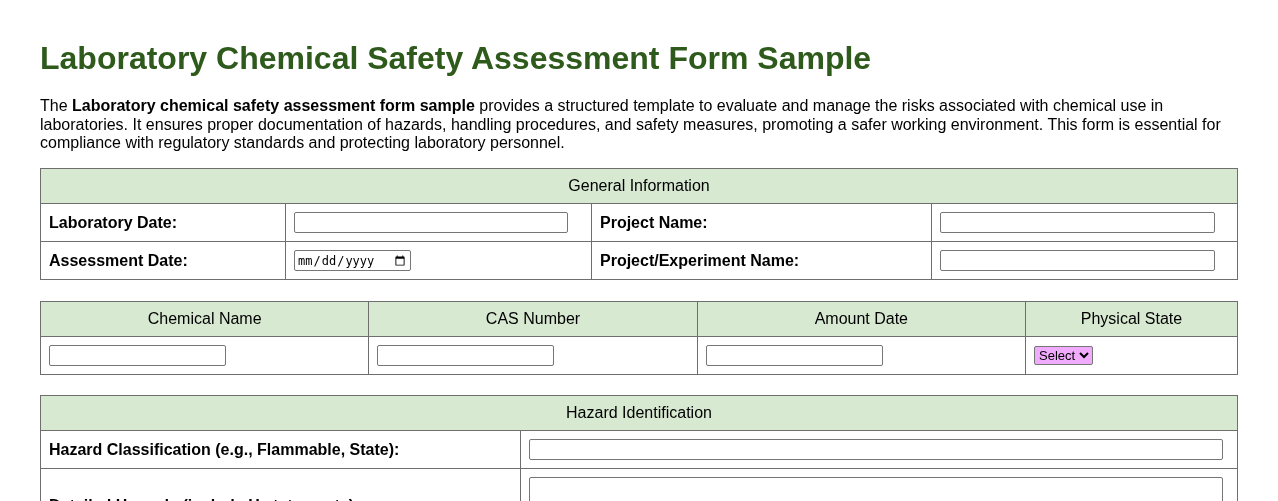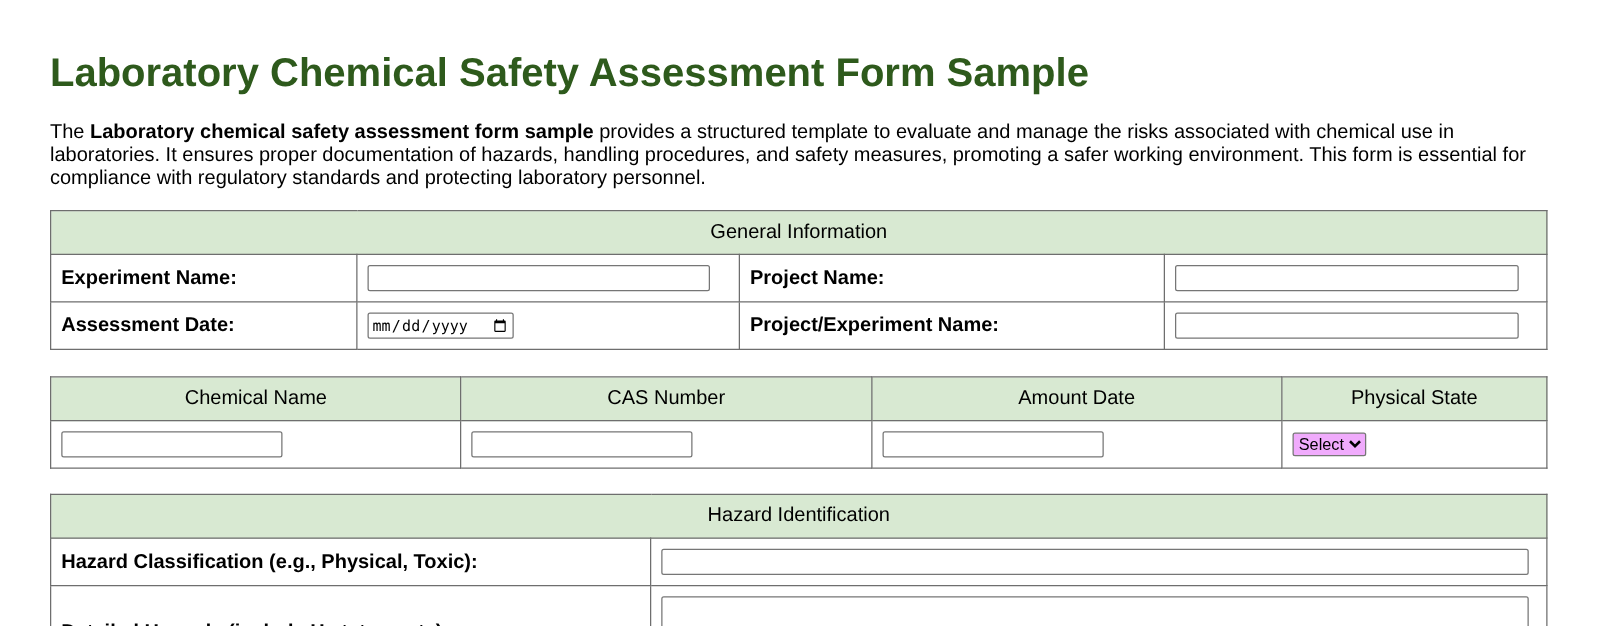"Experiment Name:" td.lbl { text: Experiment Name -> Laboratory Date }
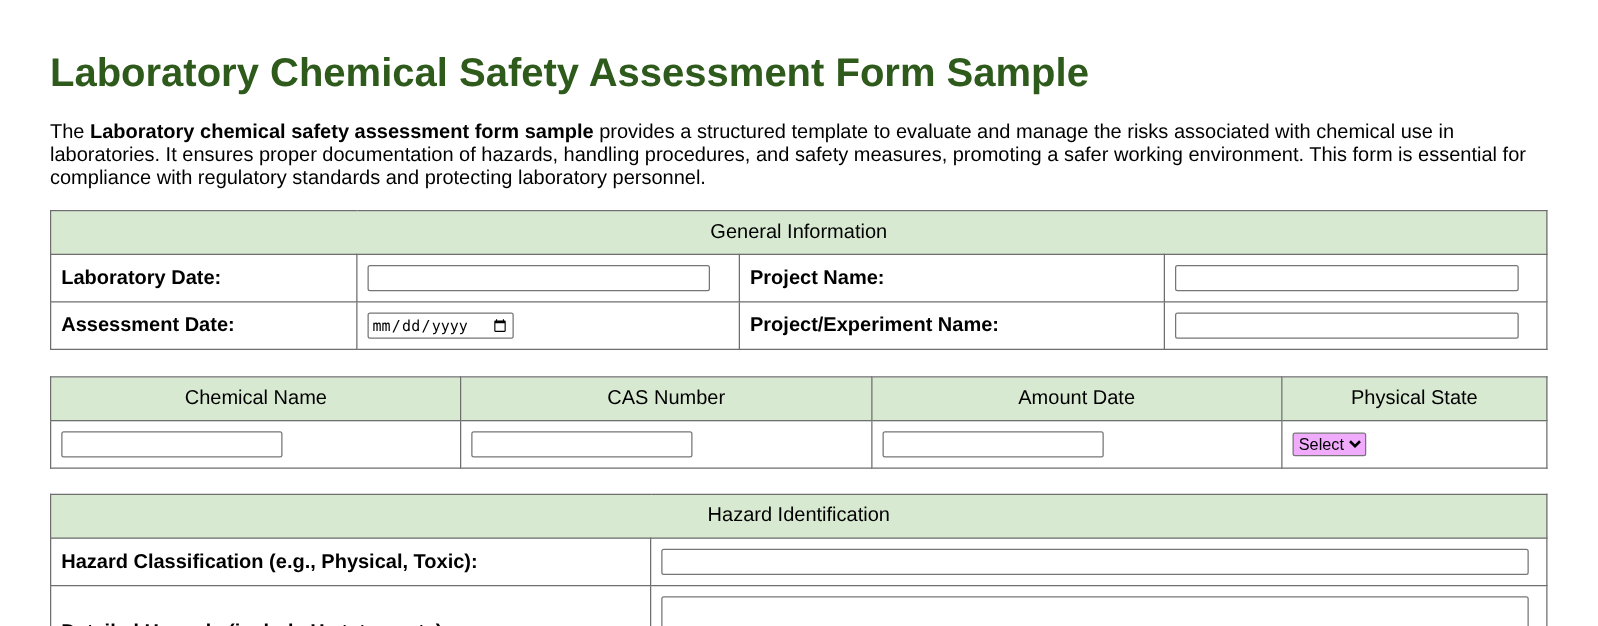"Hazard Classification (e.g., Physical," td.lbl { text: Physical, Toxic -> Flammable, State }
